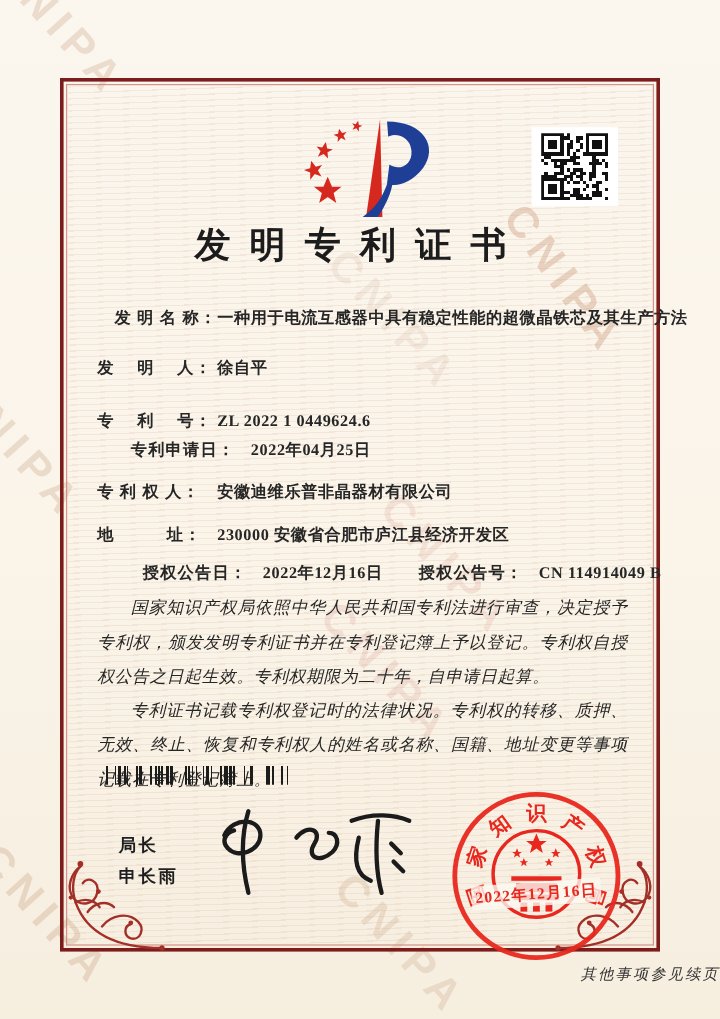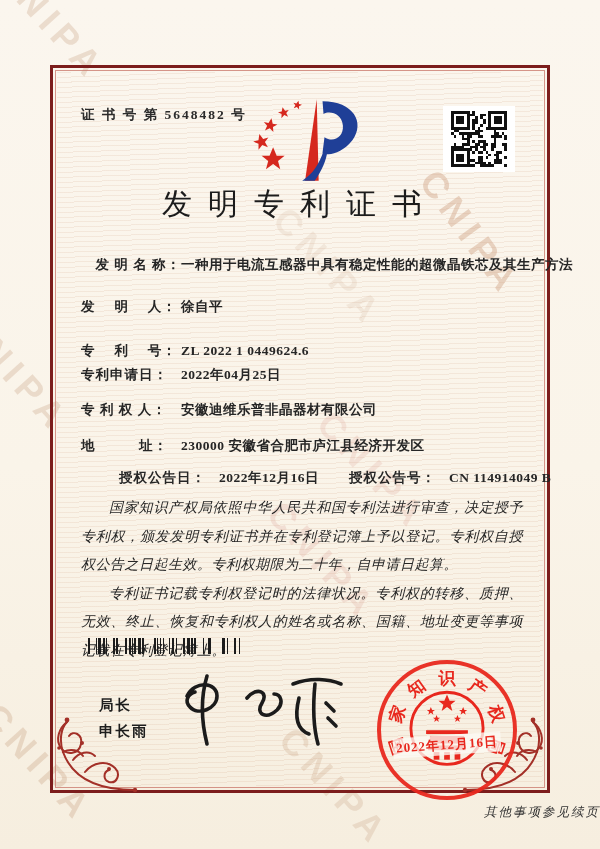"证 书 号 第 5648482" div.cert-no { html: <div>证 书 号 第 5648482 号</div> -> none }
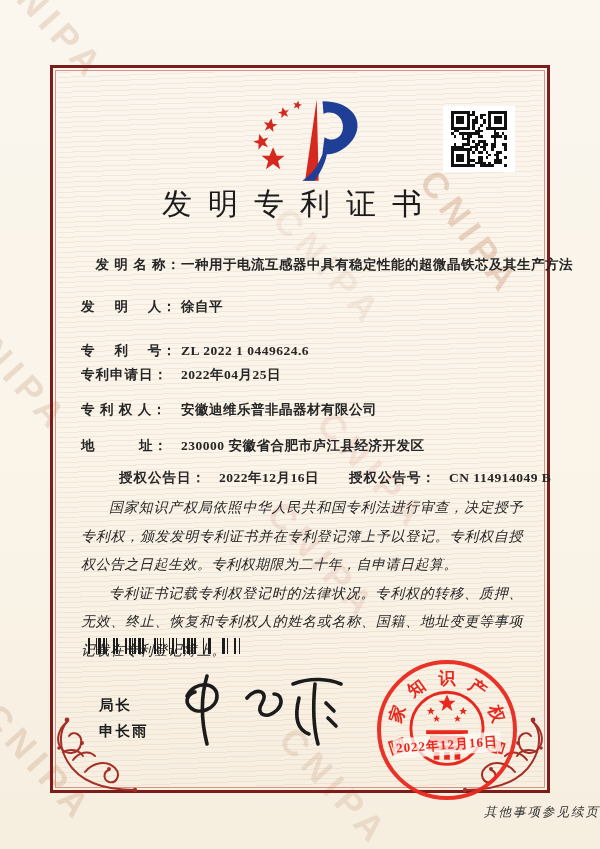"发明专利证书" .page-title { font-weight: 400 -> 700 }
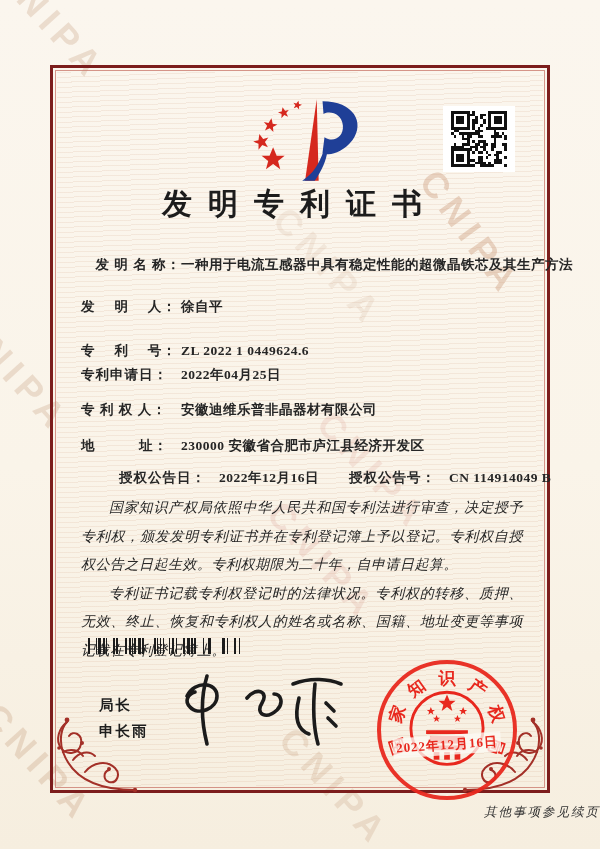"专利申请日： 2022年04月25日" .r4 { margin-left: none -> 28px }
